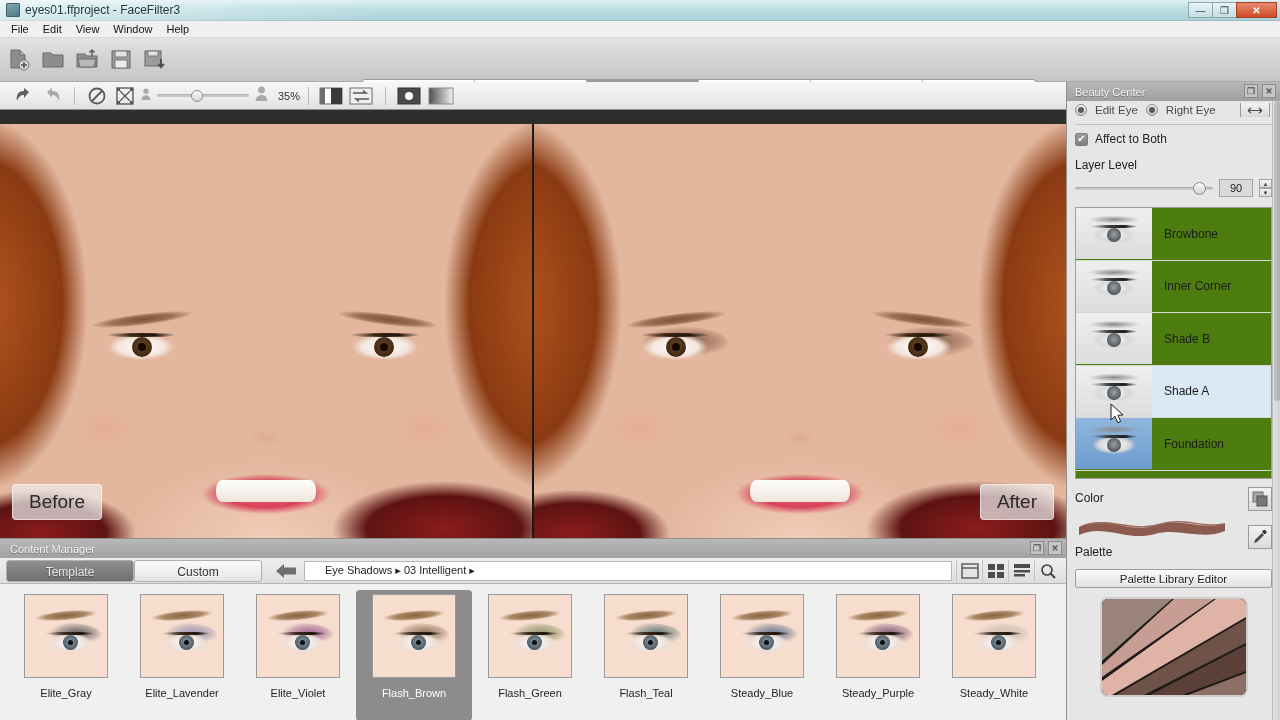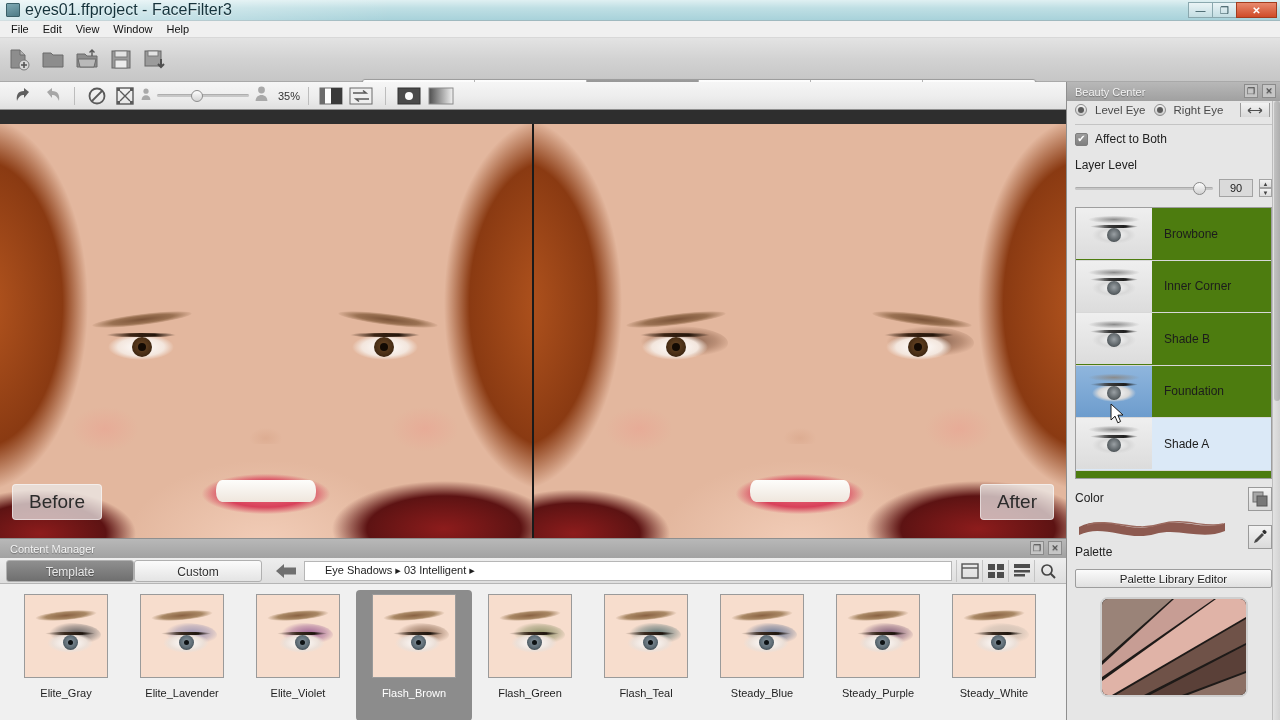"eyes01.ffproject - FaceFilter3" .title-text { font-size: 16px -> 12px }
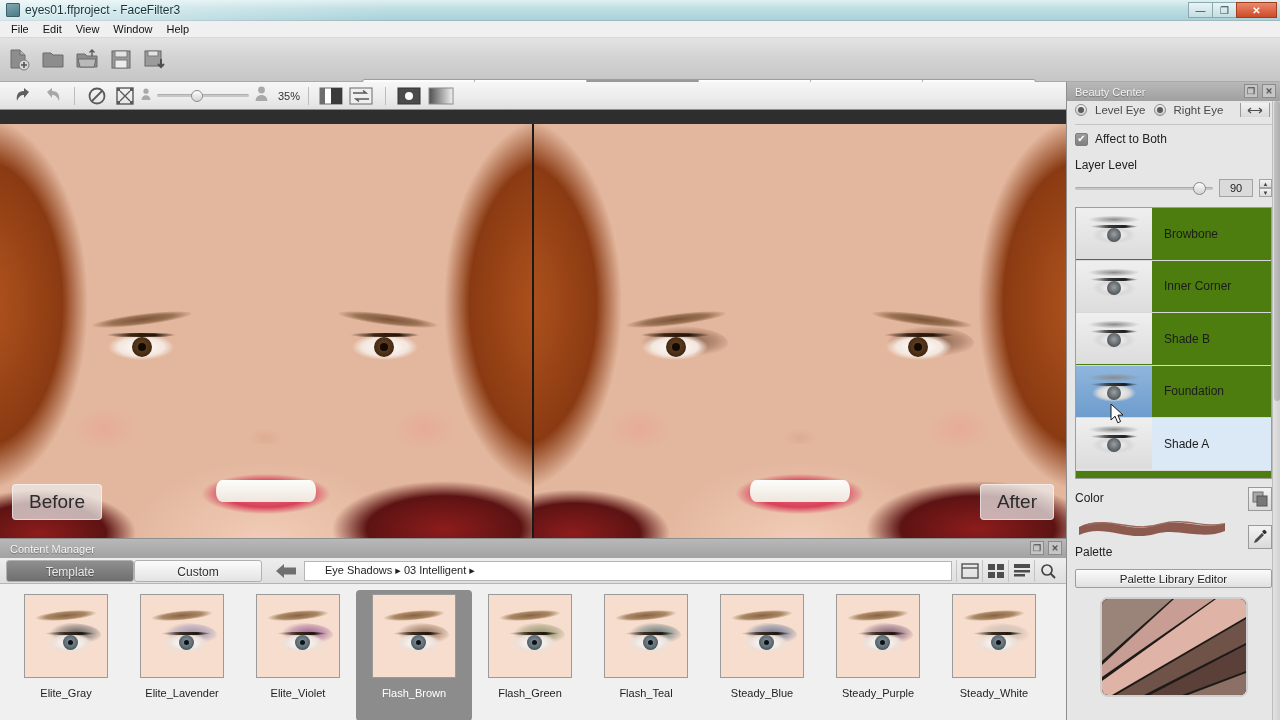"Level Eye" span { text: Level -> Edit }
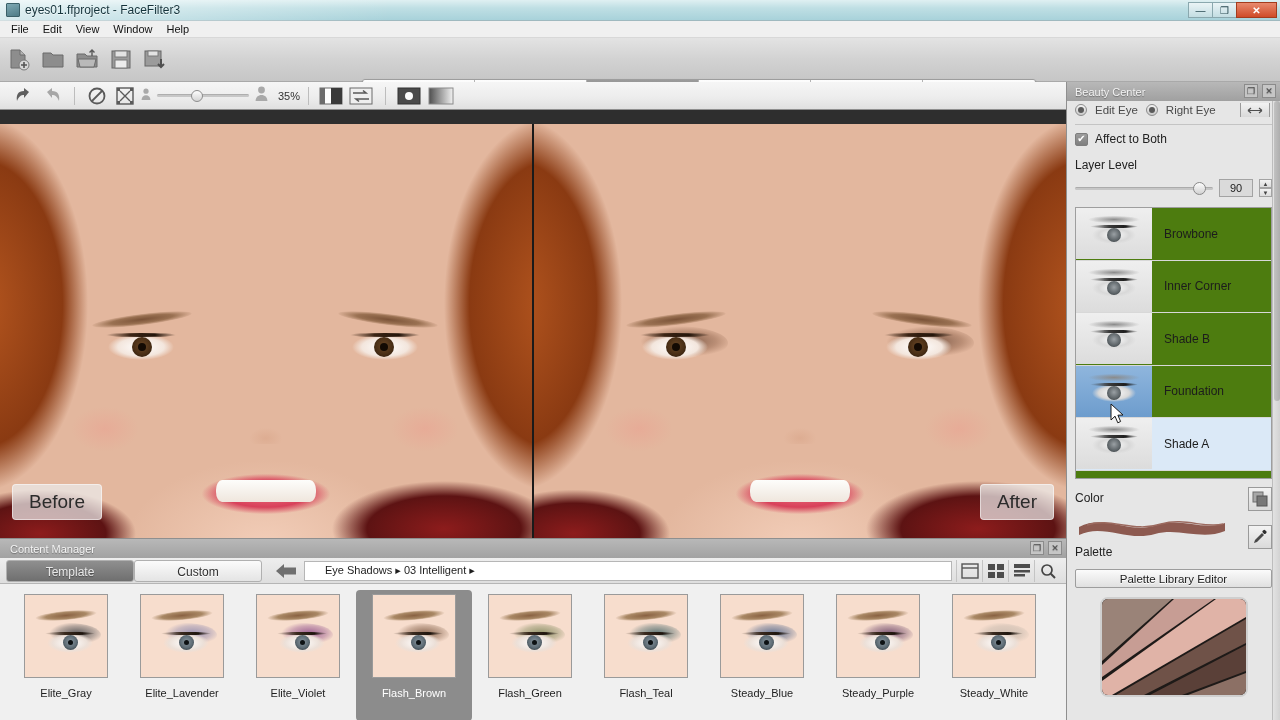"Foundation" div.layer-item { order: before "Shade A" -> after "Shade A" }
